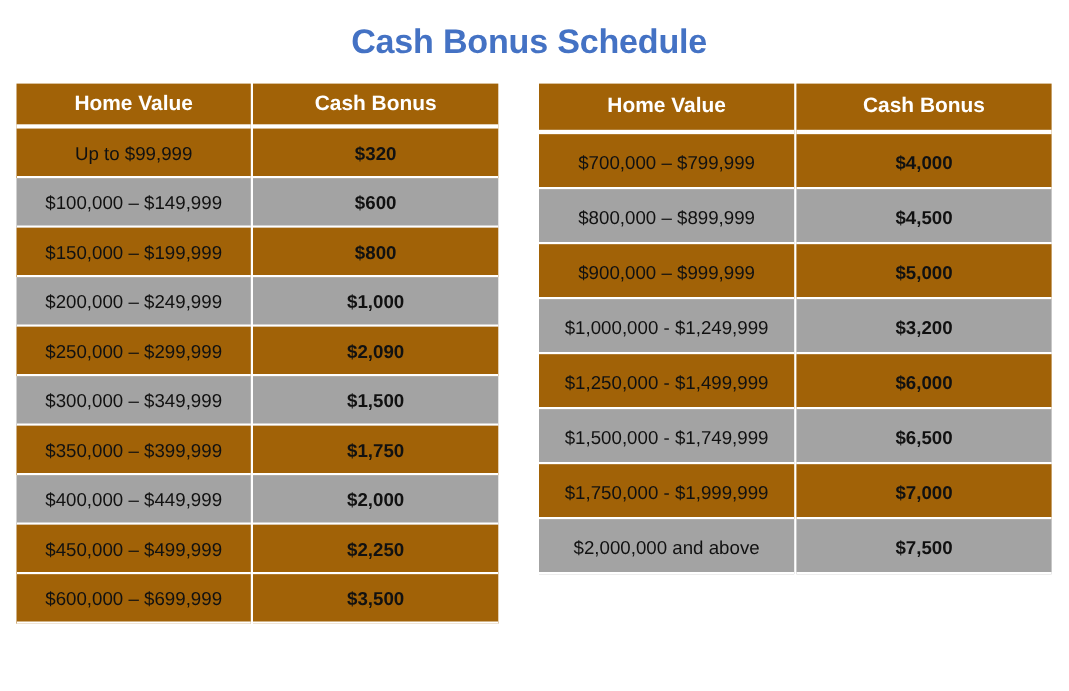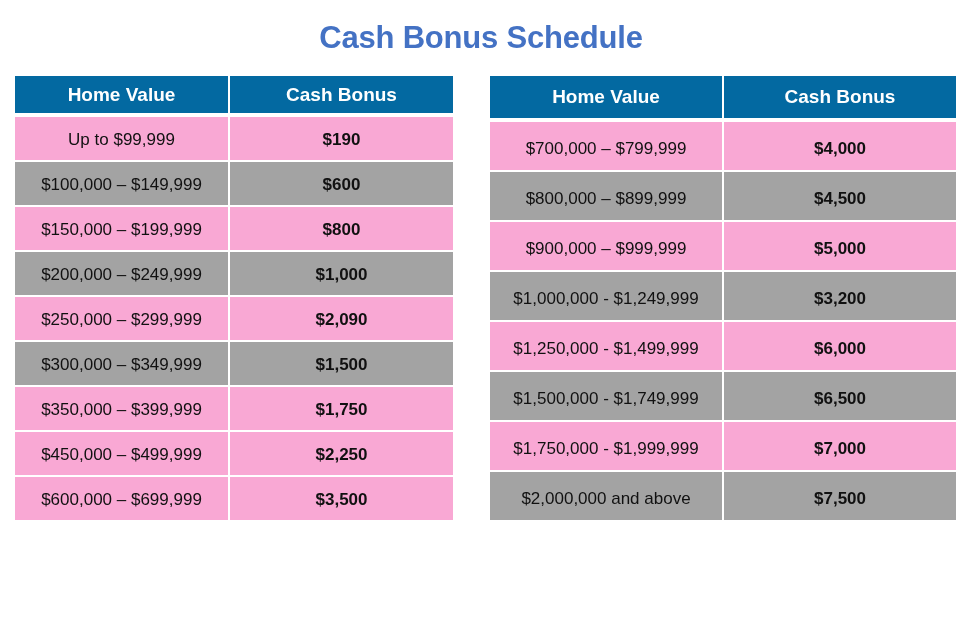"Home Value" th { background: #0369a1 -> #a16207 }
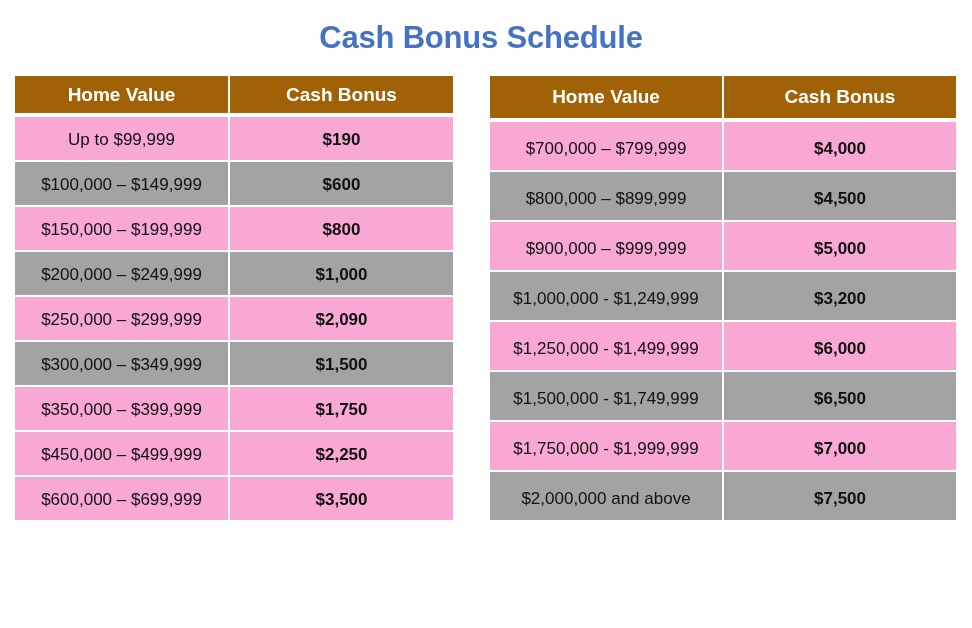"Up to $99,999" tr.odd td { background: #f9a8d4 -> #a16207 }
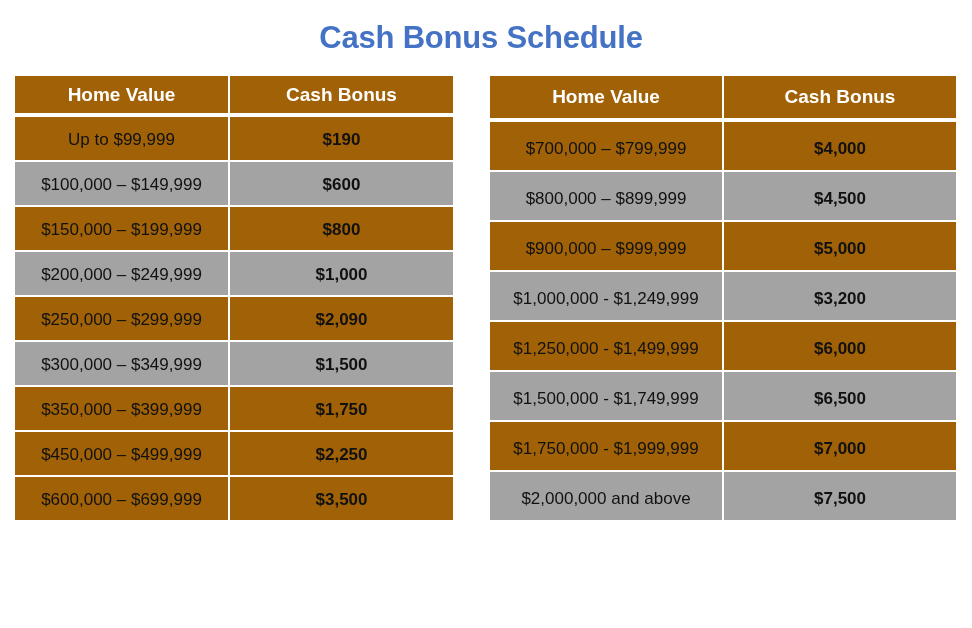"$190" span { text: $190 -> $320 }
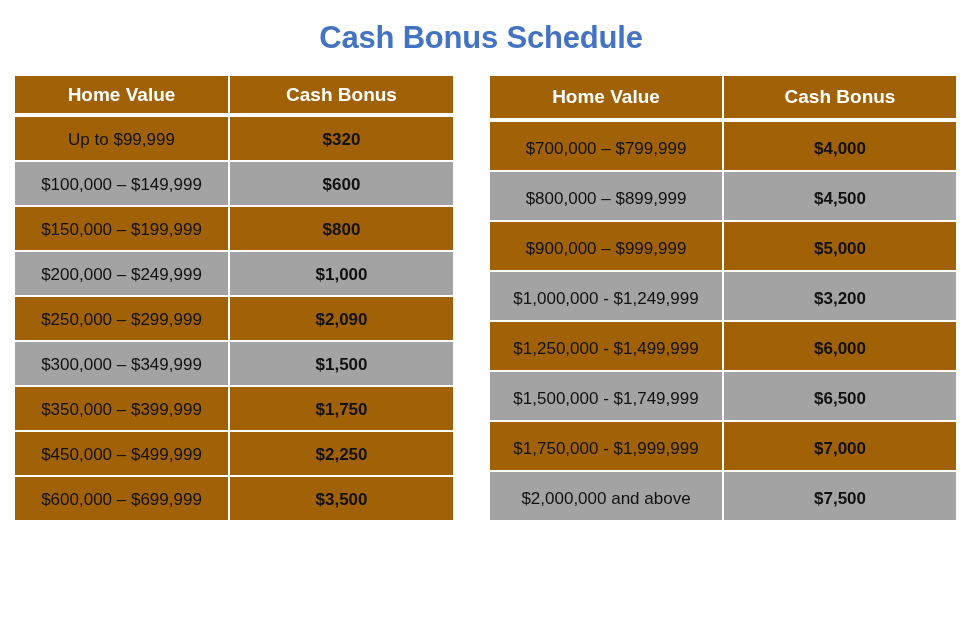"$400,000 – $449,999" tr.even { html: none -> <tr> <td> <span>$400,000 – $449,999</span> </td> <td> <span>$2,000</span> </td> </tr> }
